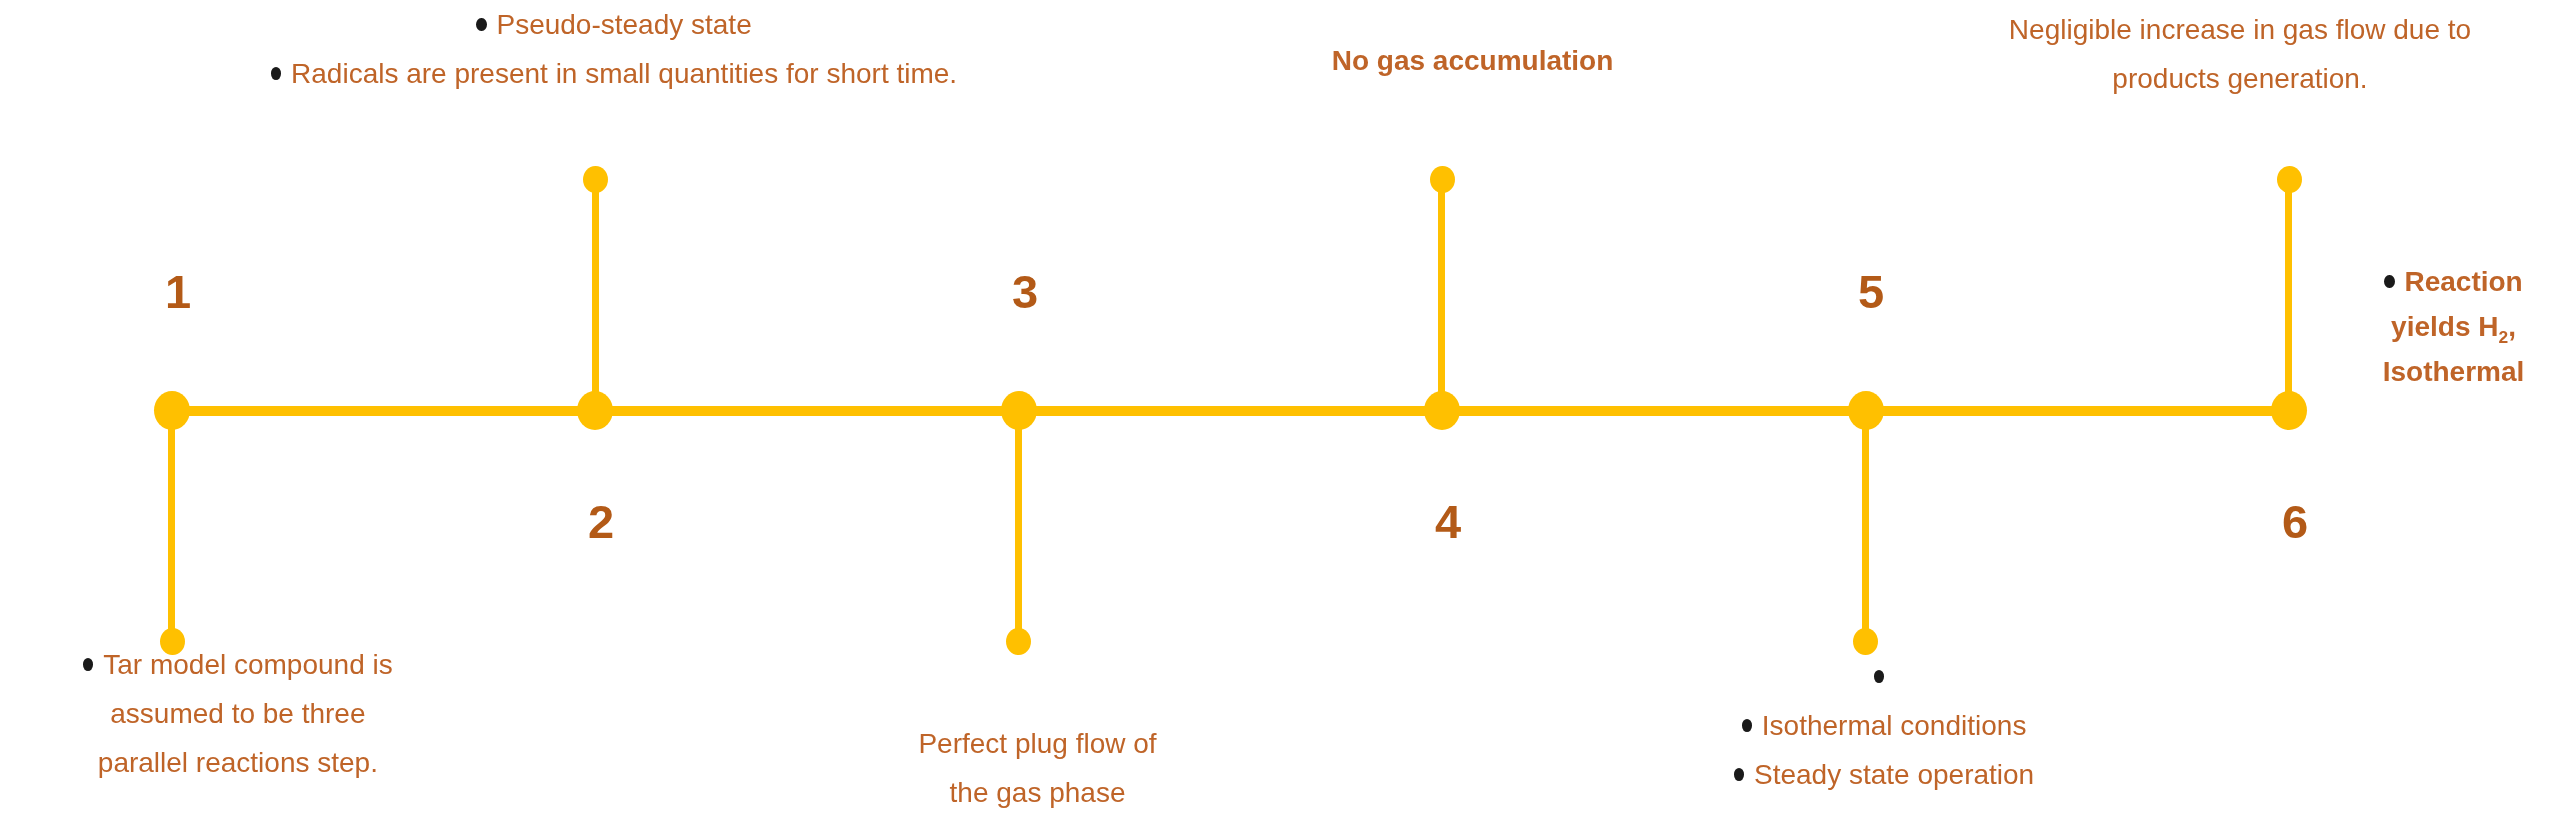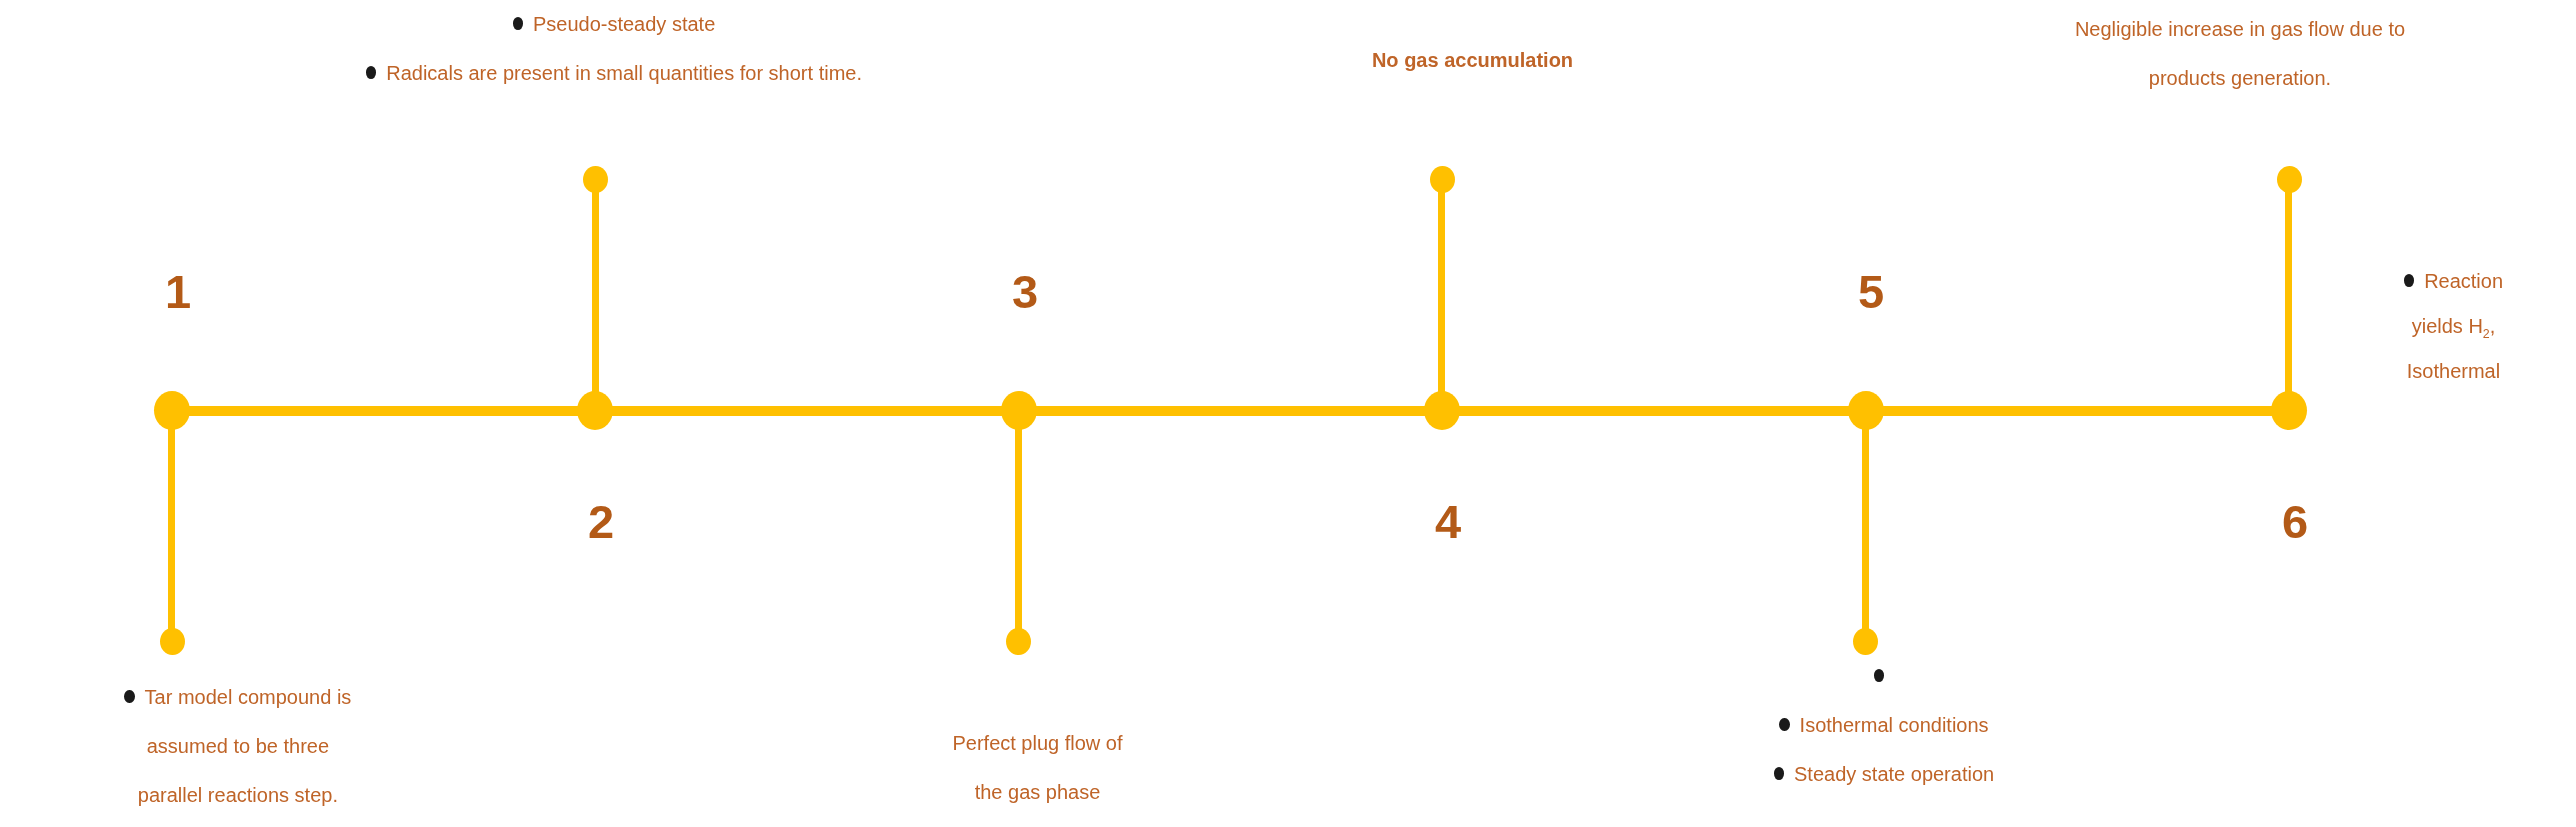"Pseudo-steady state" .note { font-size: 20px -> 28px }
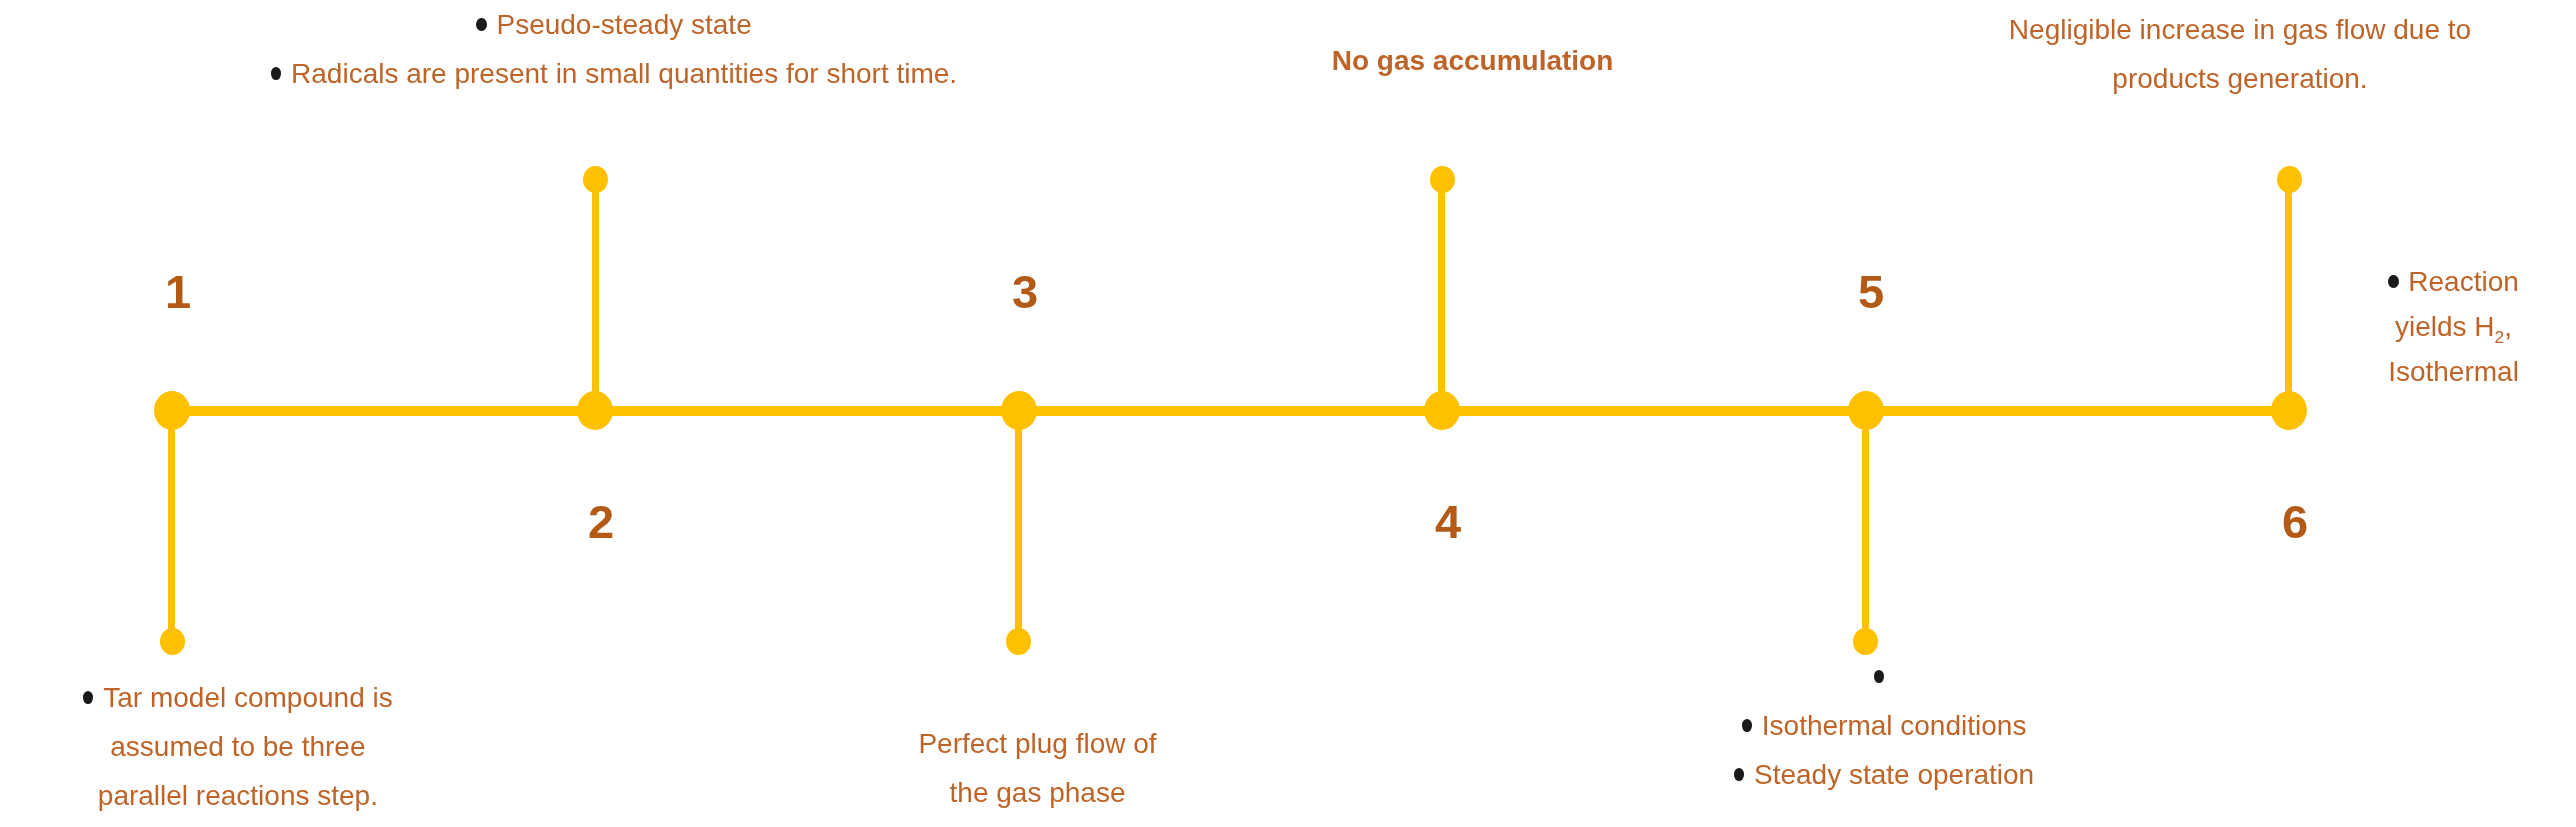"Reaction" .note-right { font-weight: none -> bold }
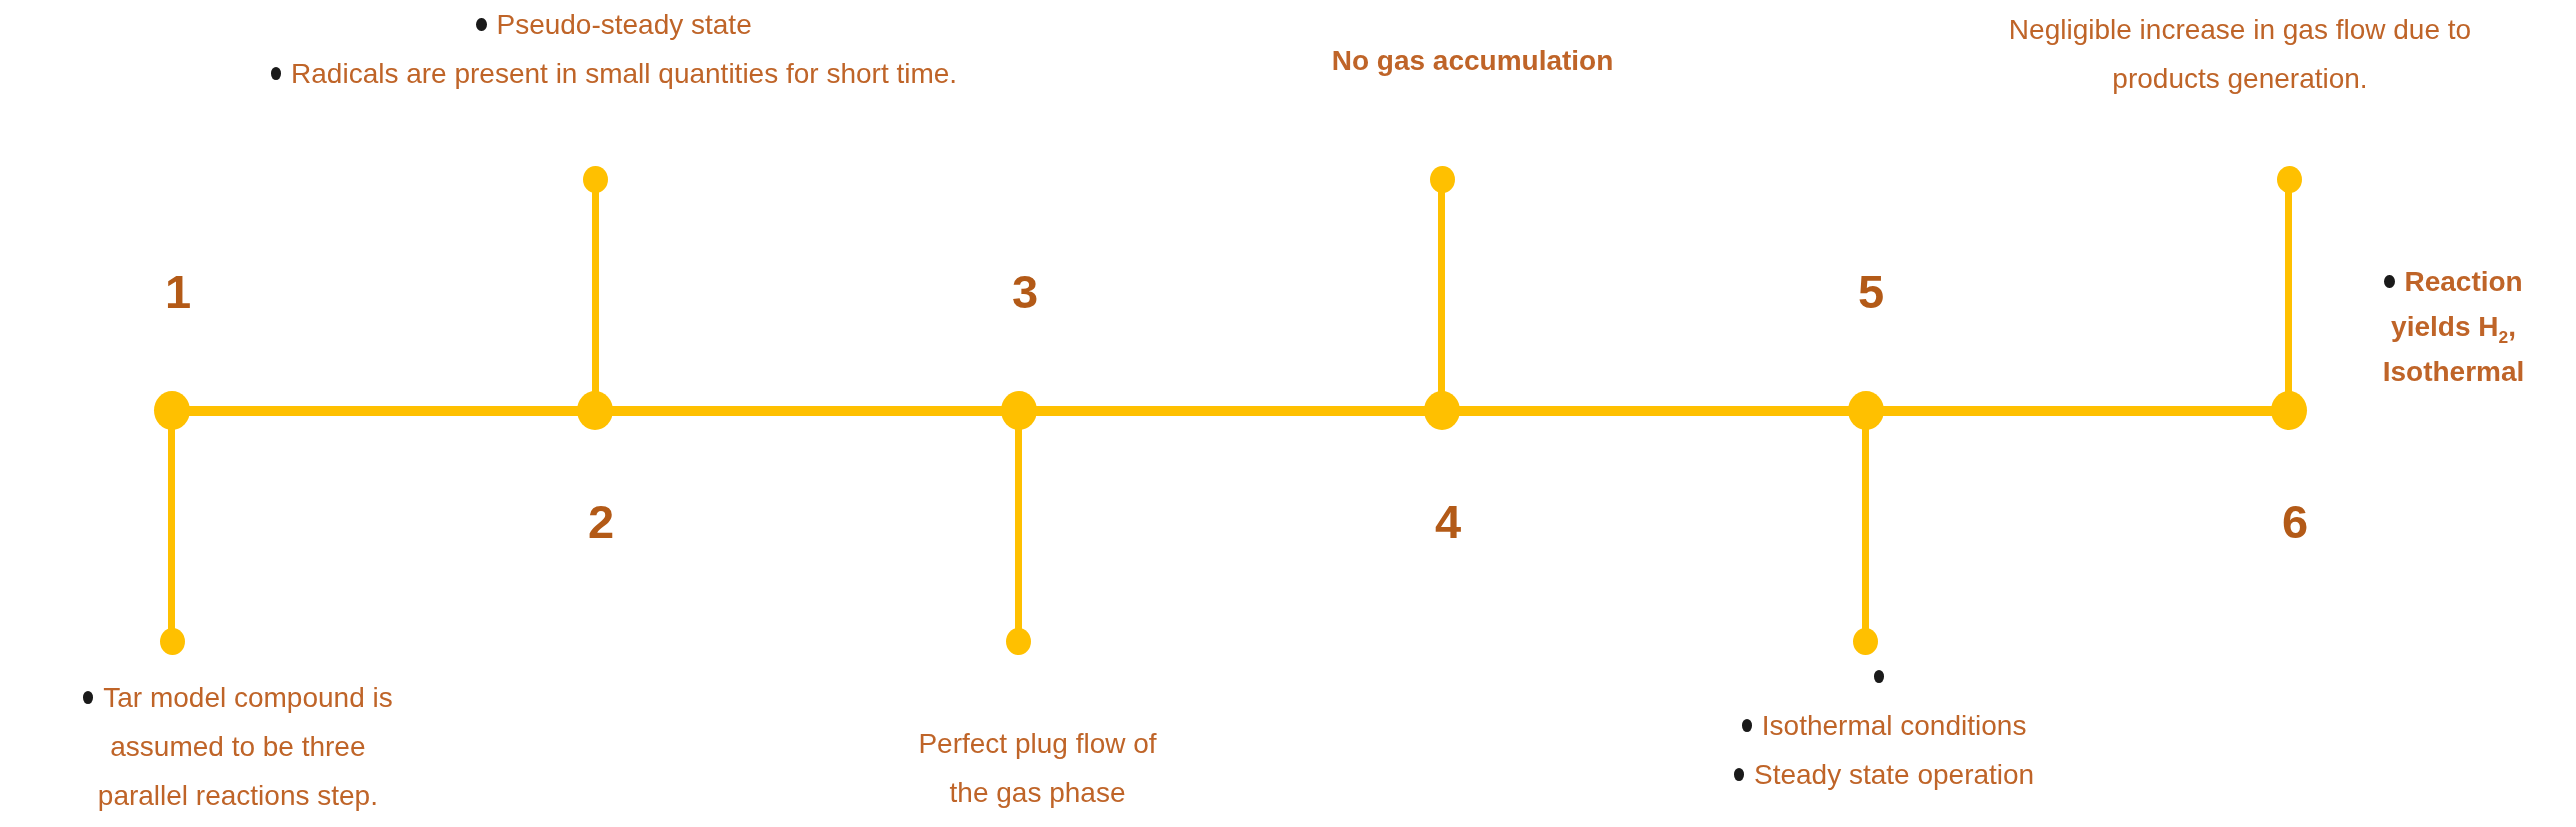"Tar model compound is" div.note { top: 673px -> 640px }
